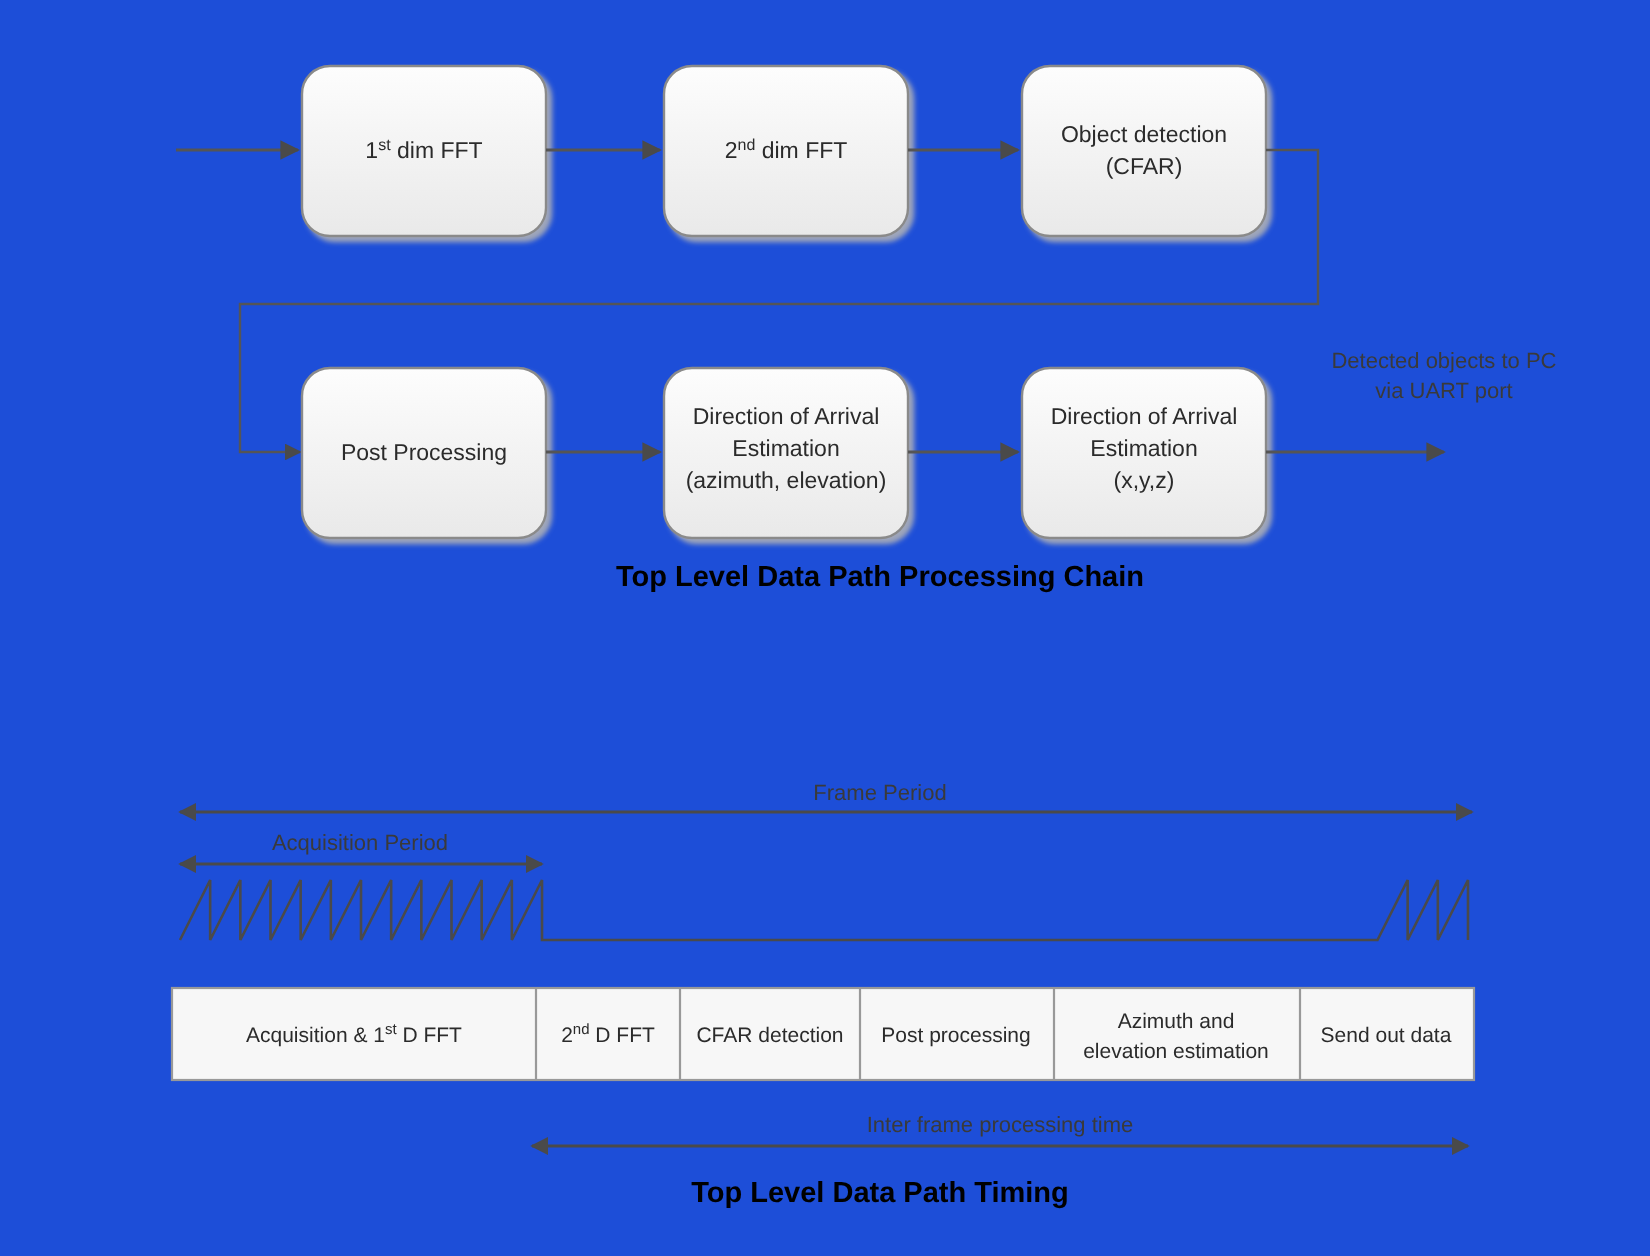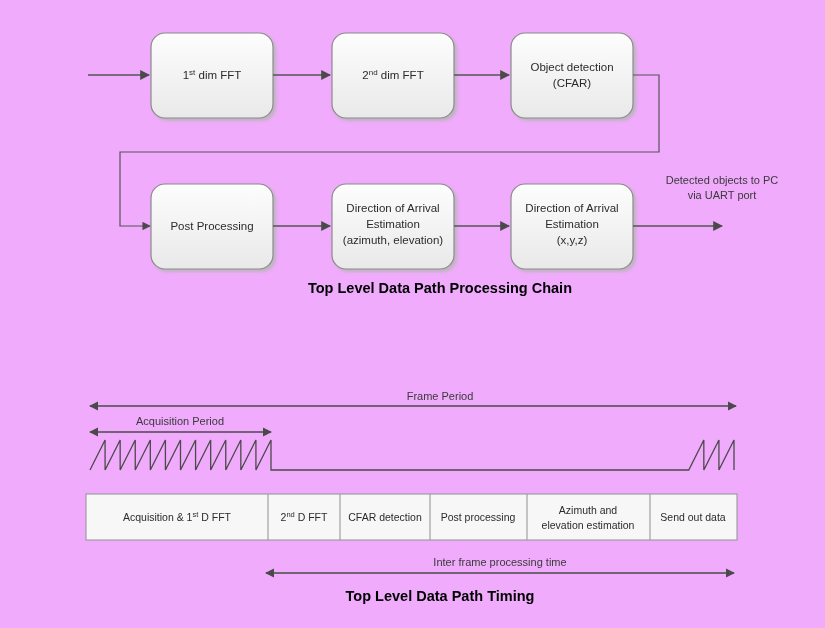"1st dim FFT" #page { background: #f0abfc -> #1d4ed8 }
